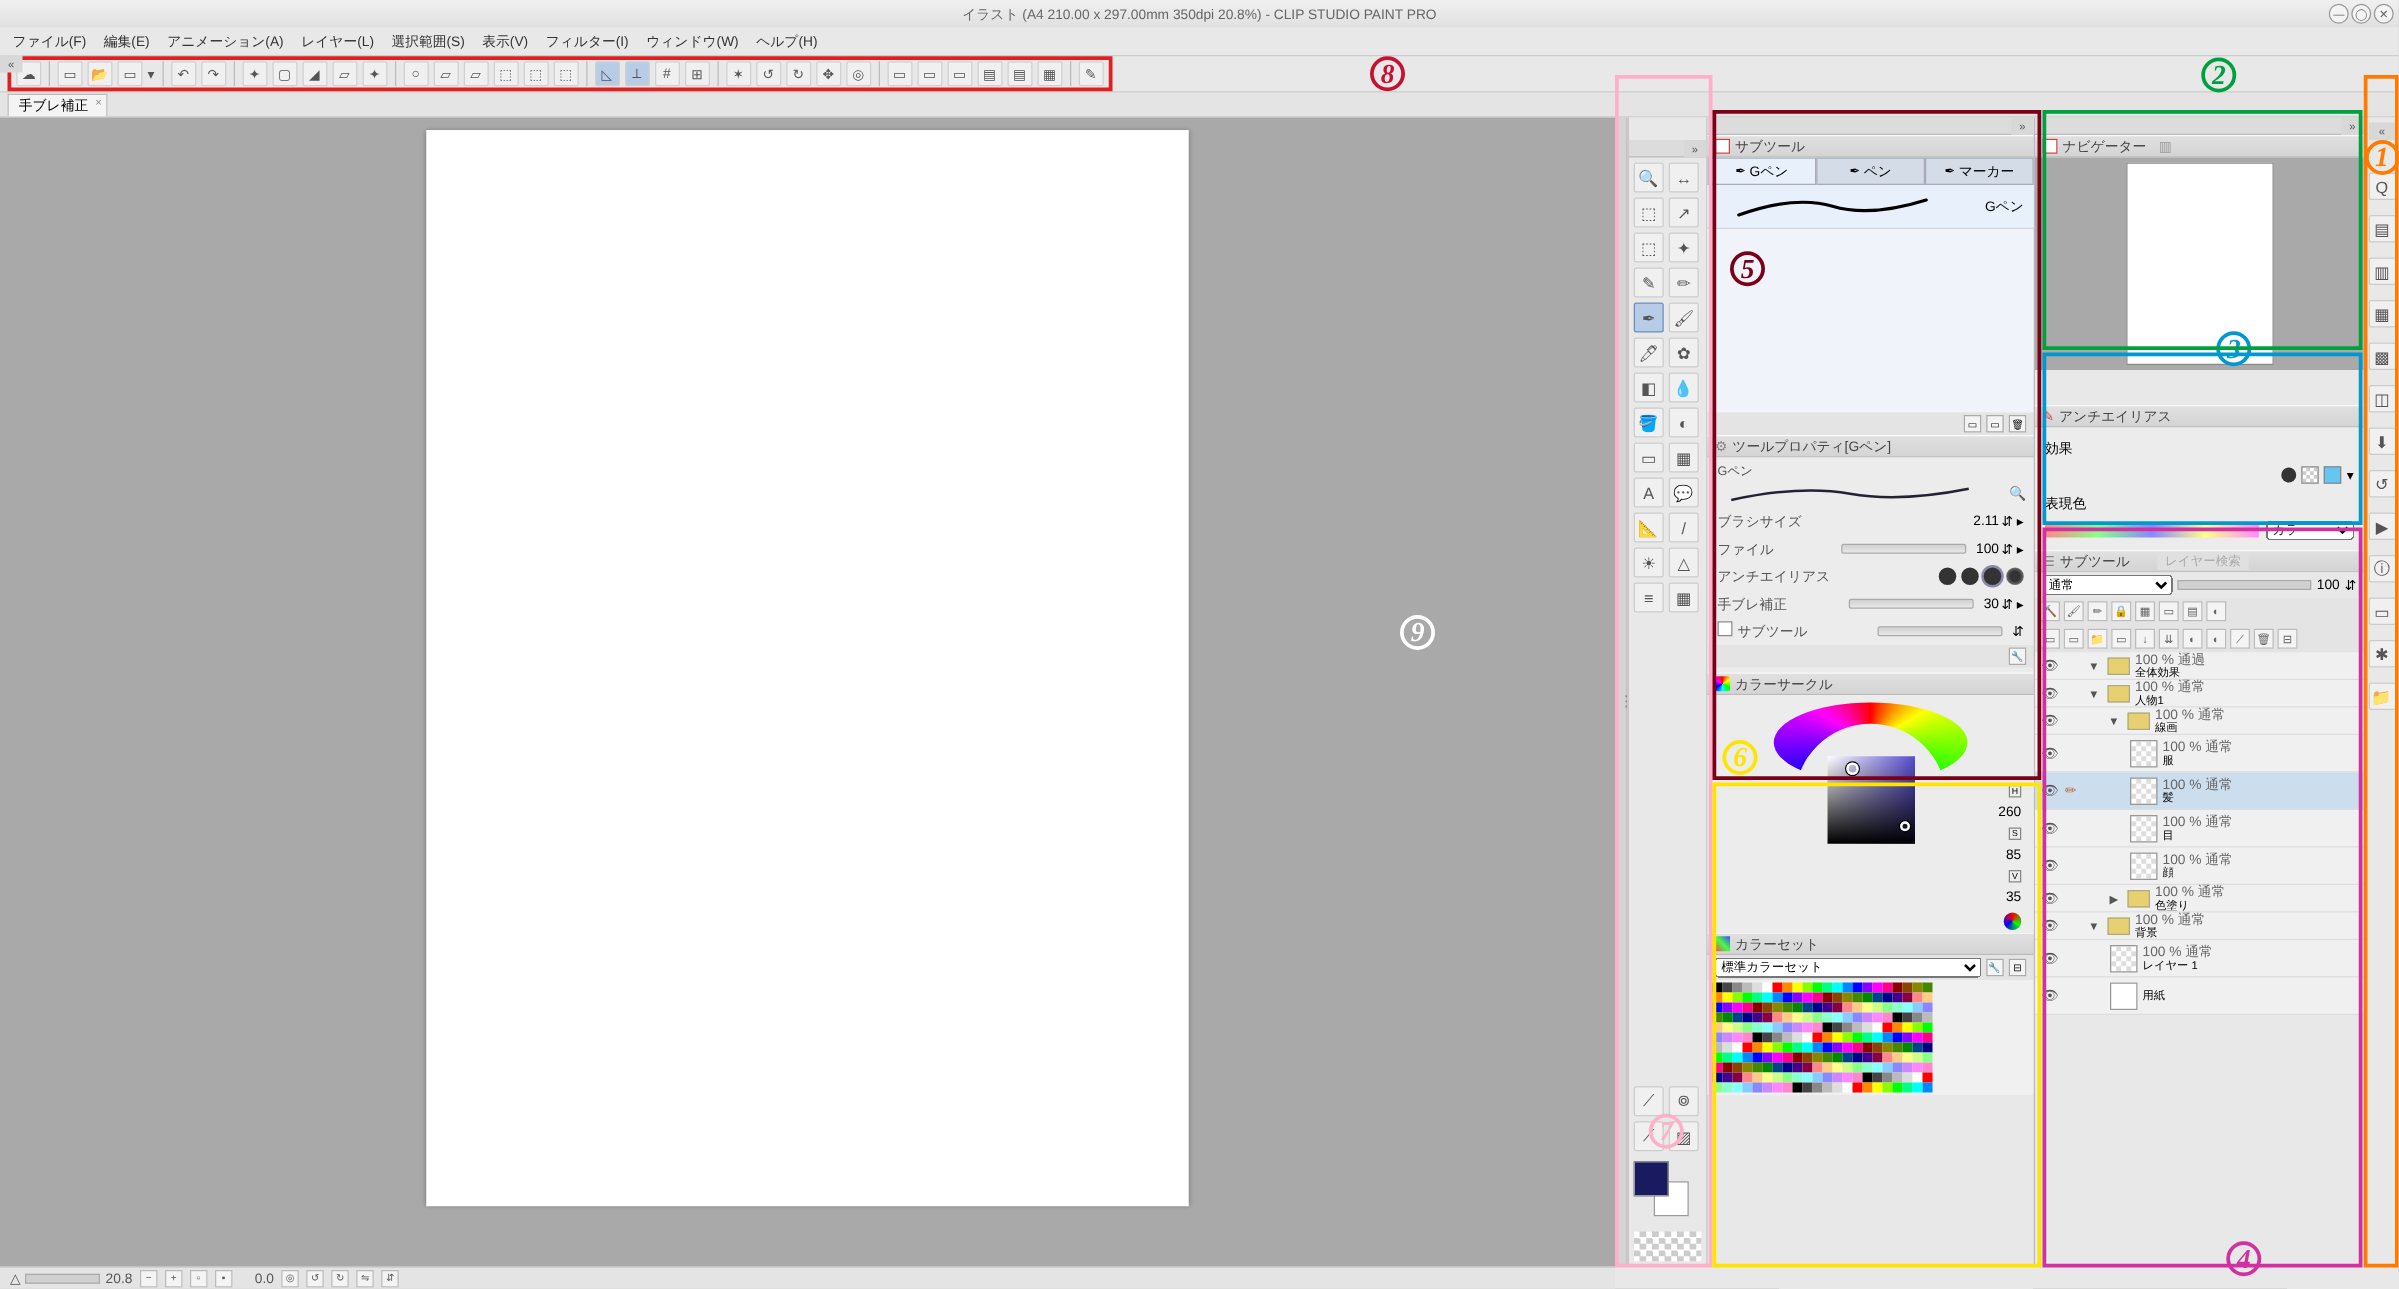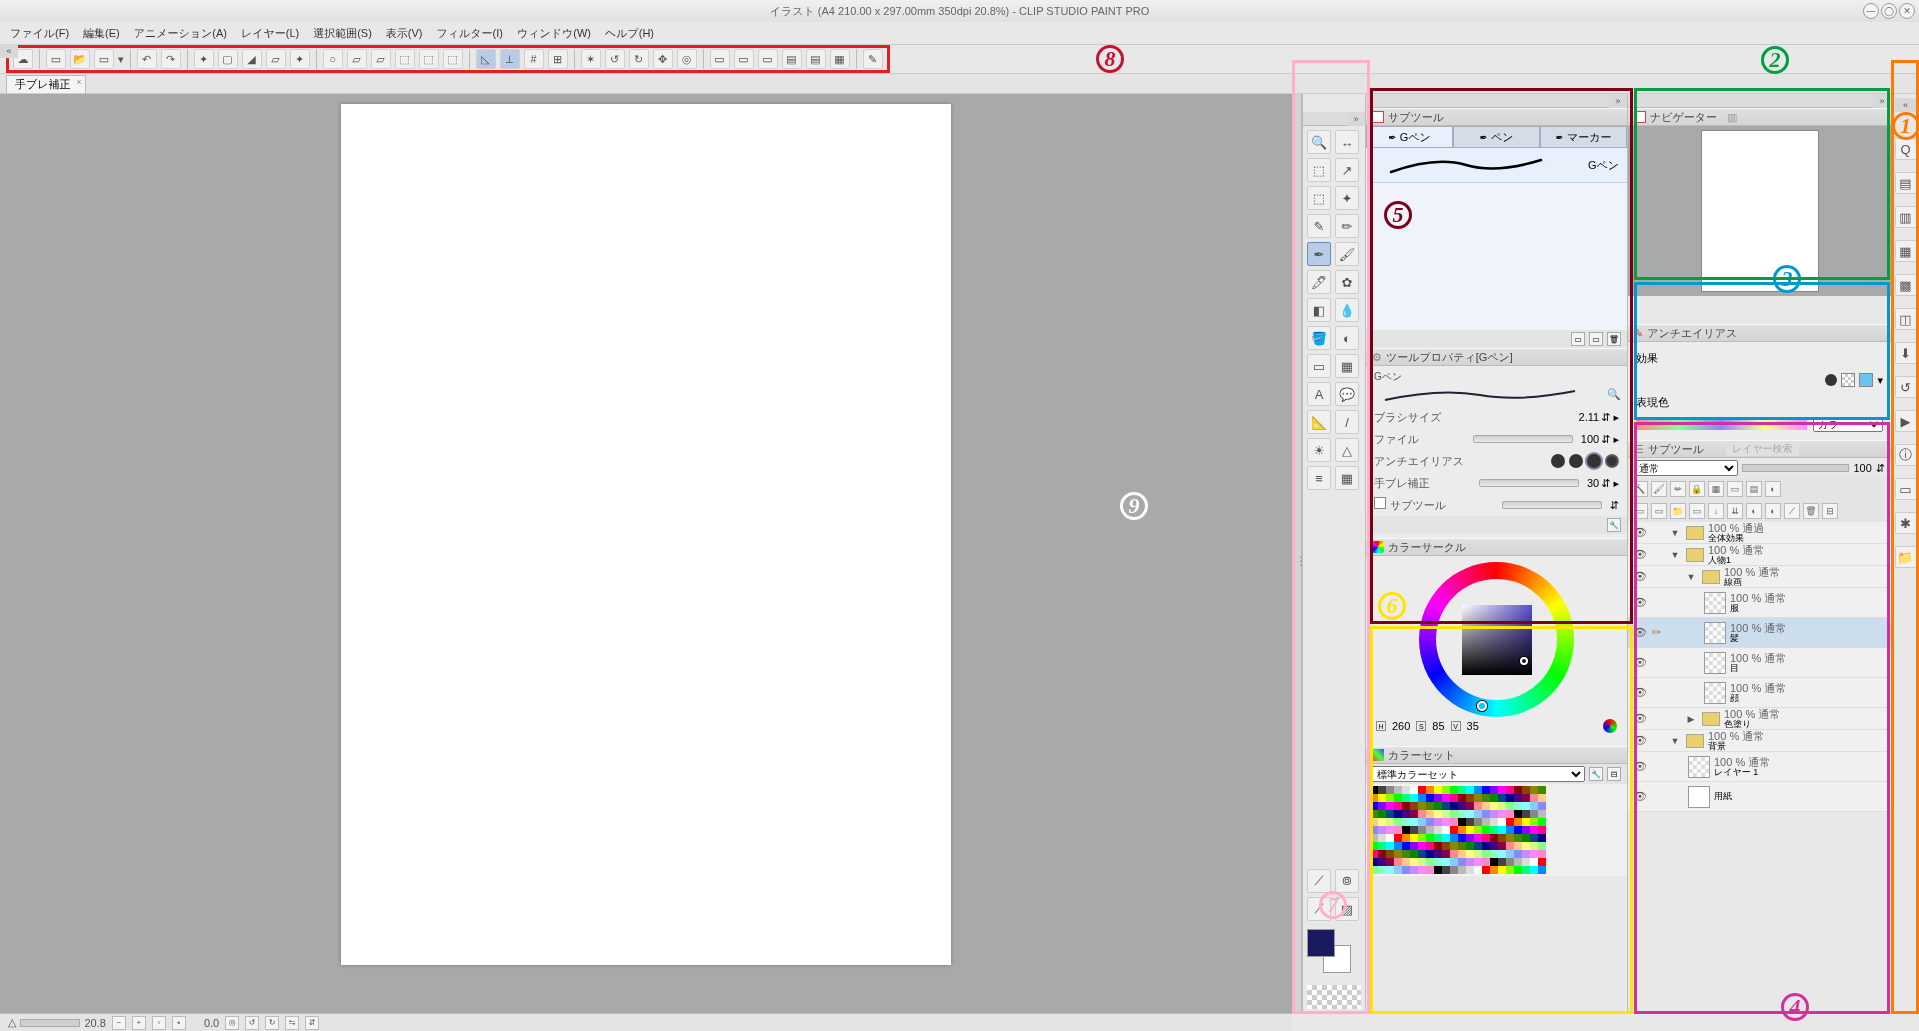"260" .hsv-read { align-items: center -> flex-end; flex-direction: none -> column }
